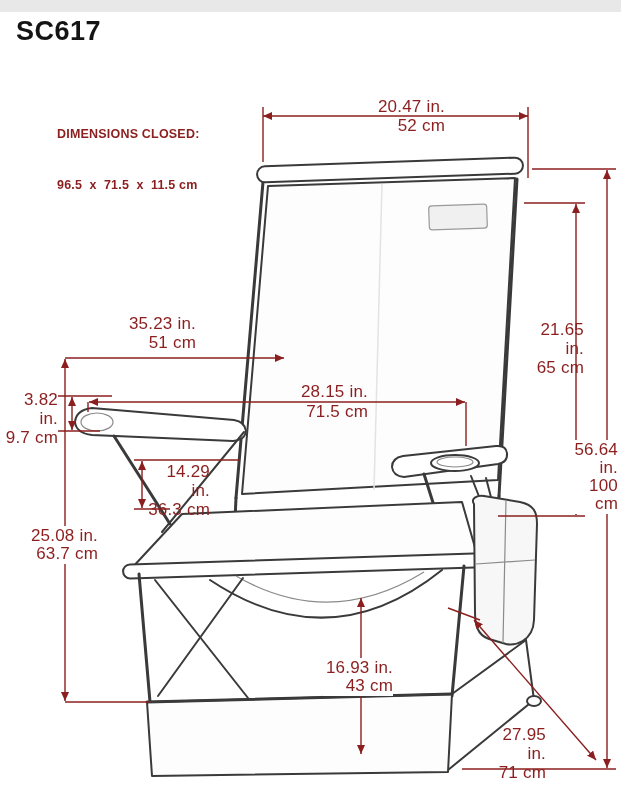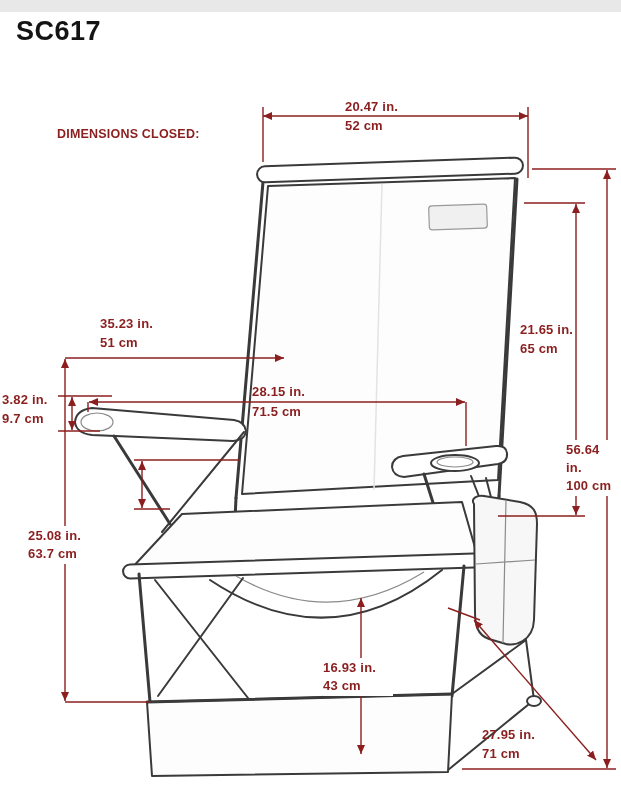"20.47 in." .dim-label { font-size: 13px -> 17px; font-weight: 700 -> 400; text-align: left -> right }
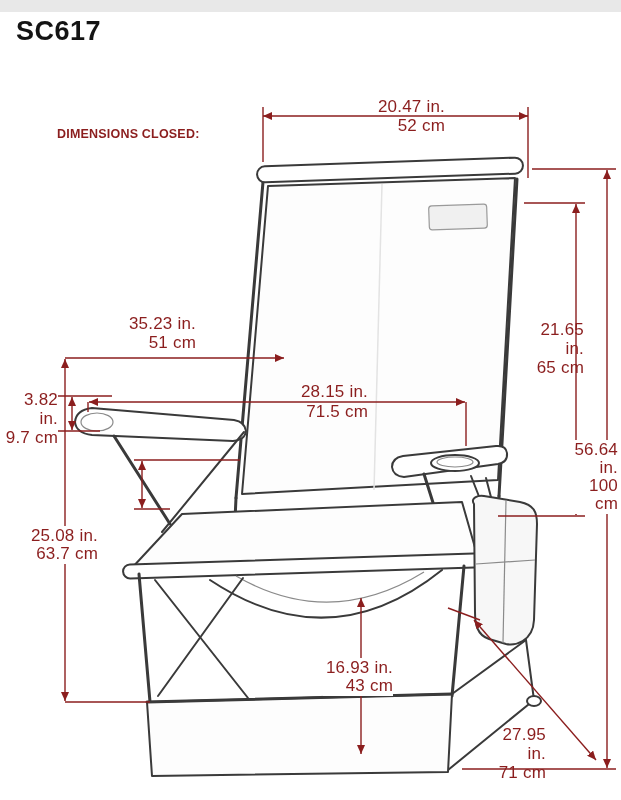"96.5 x 71.5 x 11.5" span { html: none -> <span>96.5 x 71.5 x 11.5 cm</span> }
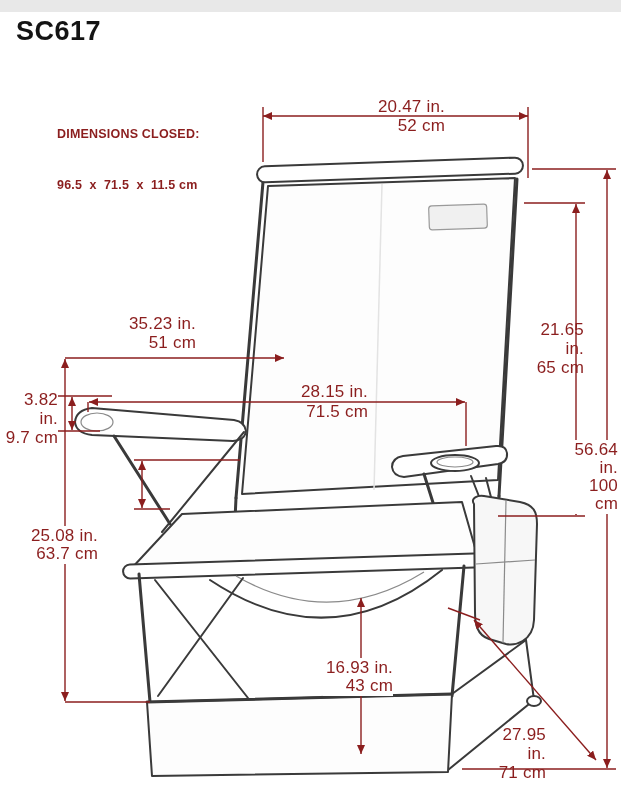"14.29 in." div.dim-label { html: none -> <div> <span>14.29 in.</span> <span>36.3 cm</span> </div> }
